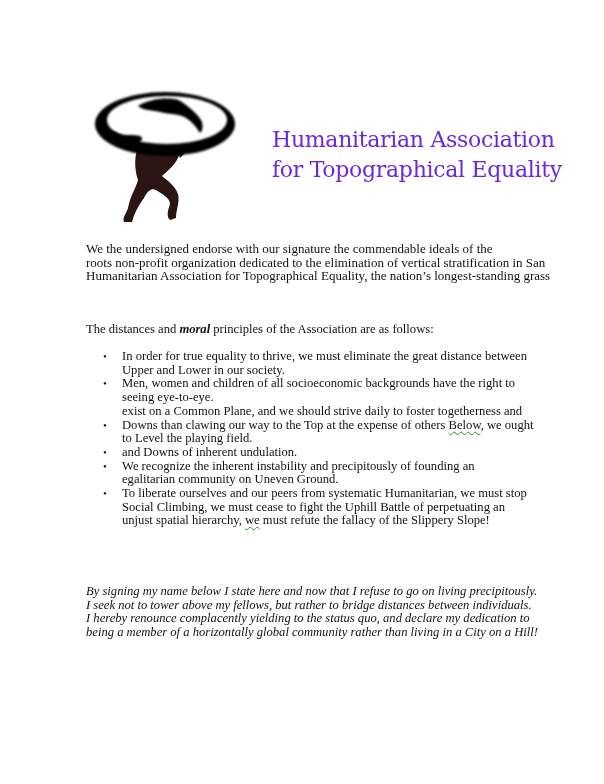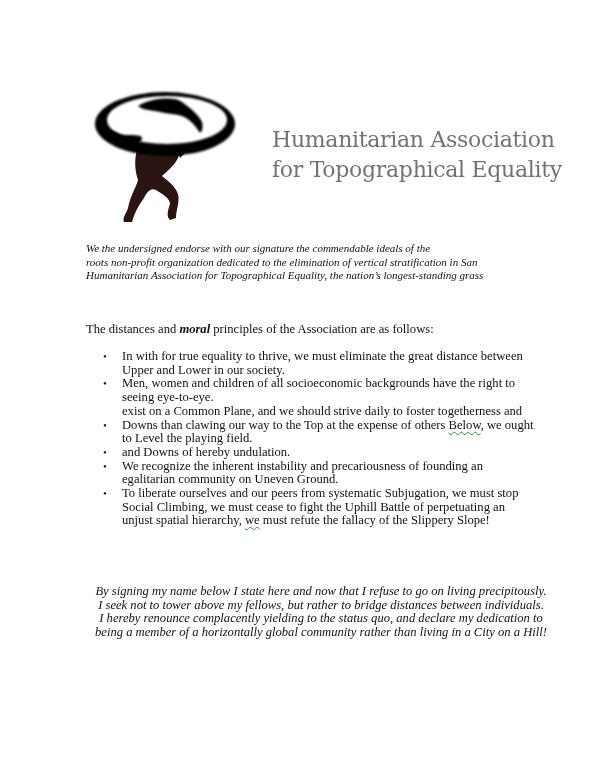"Humanitarian Association" .org-title { color: #737373 -> #6d28d9 }
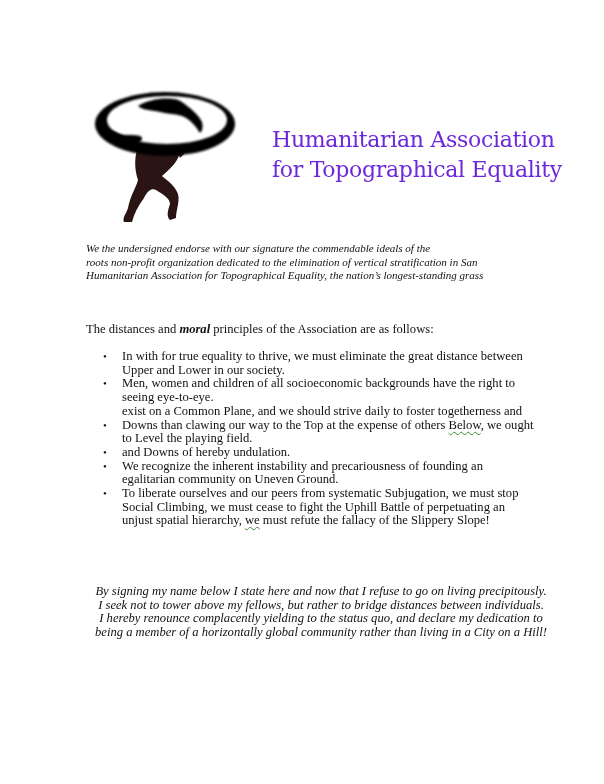"We the undersigned endorse with" .intro { font-size: 11px -> 13px; font-style: italic -> none }
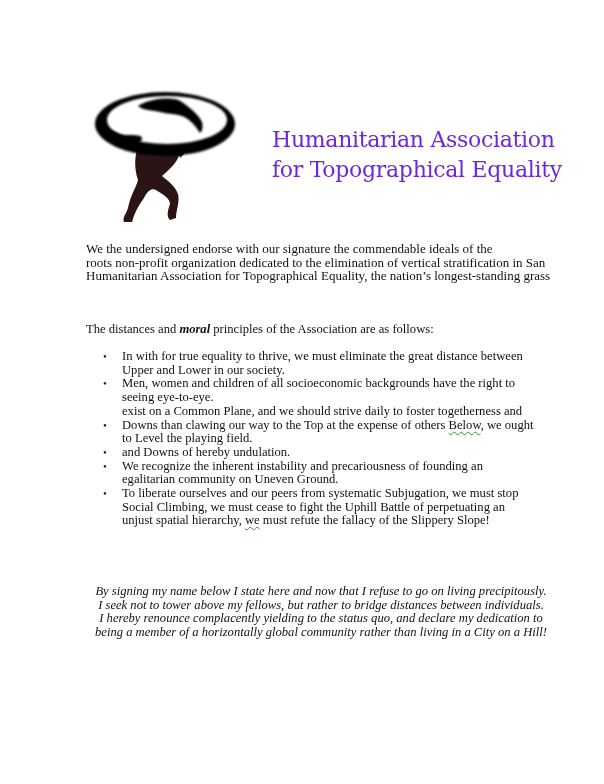"In with for true equality" span.ln { text: with -> order }
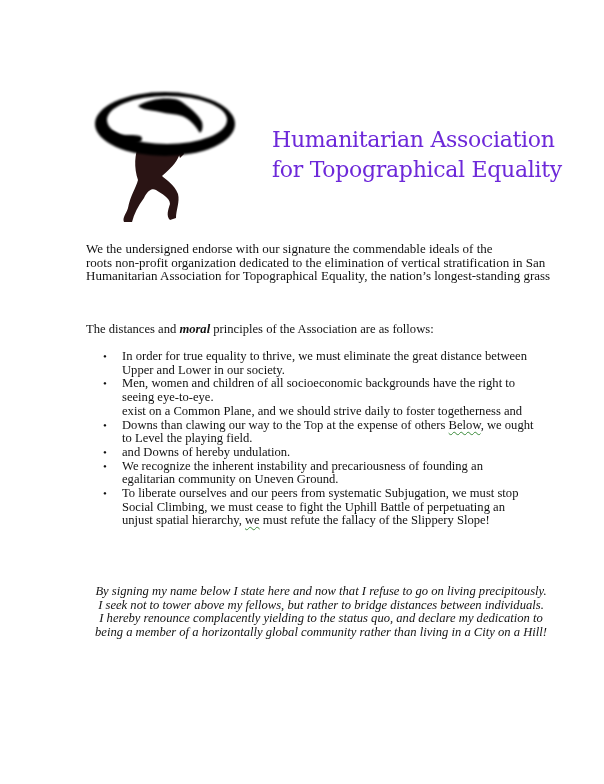"and Downs of hereby undulation." span.ln { text: hereby -> inherent }
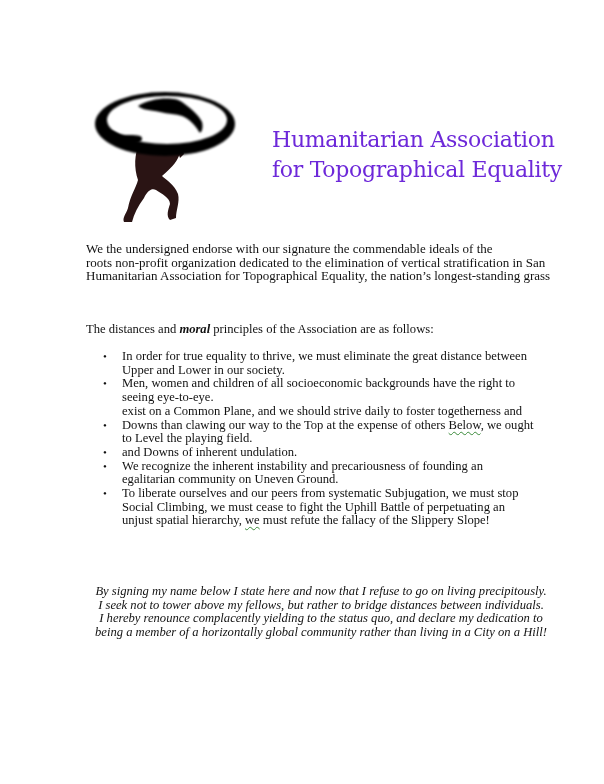"We recognize the inherent instability" span.ln { text: precariousness -> precipitously }
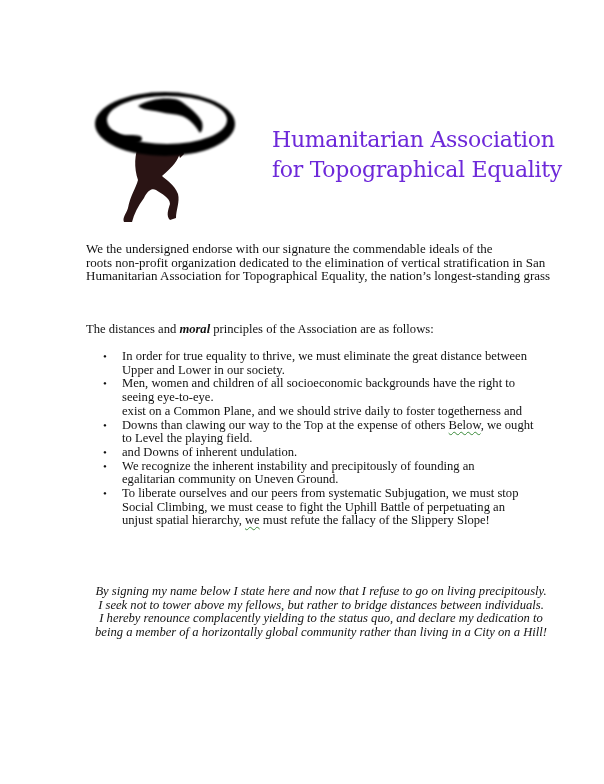"To liberate ourselves and our" span.ln { text: Subjugation -> Humanitarian }
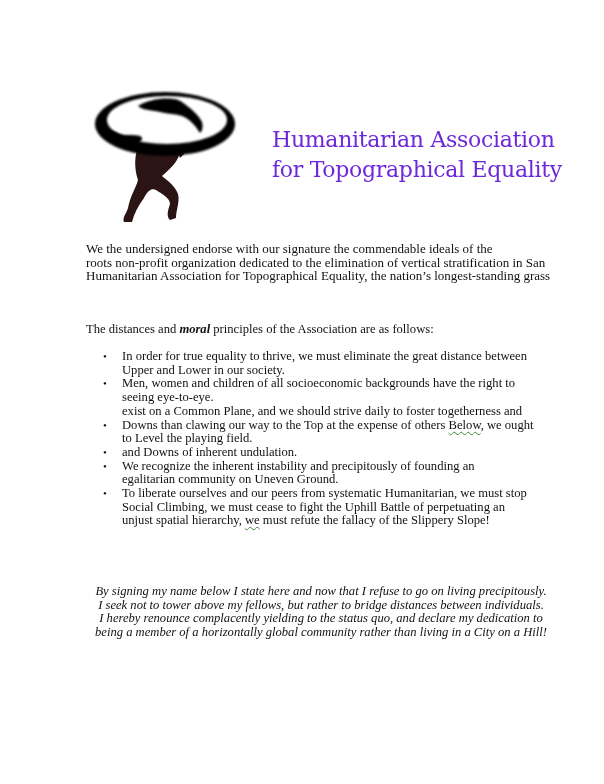"By signing my name below" .pledge { text-align: center -> none }
